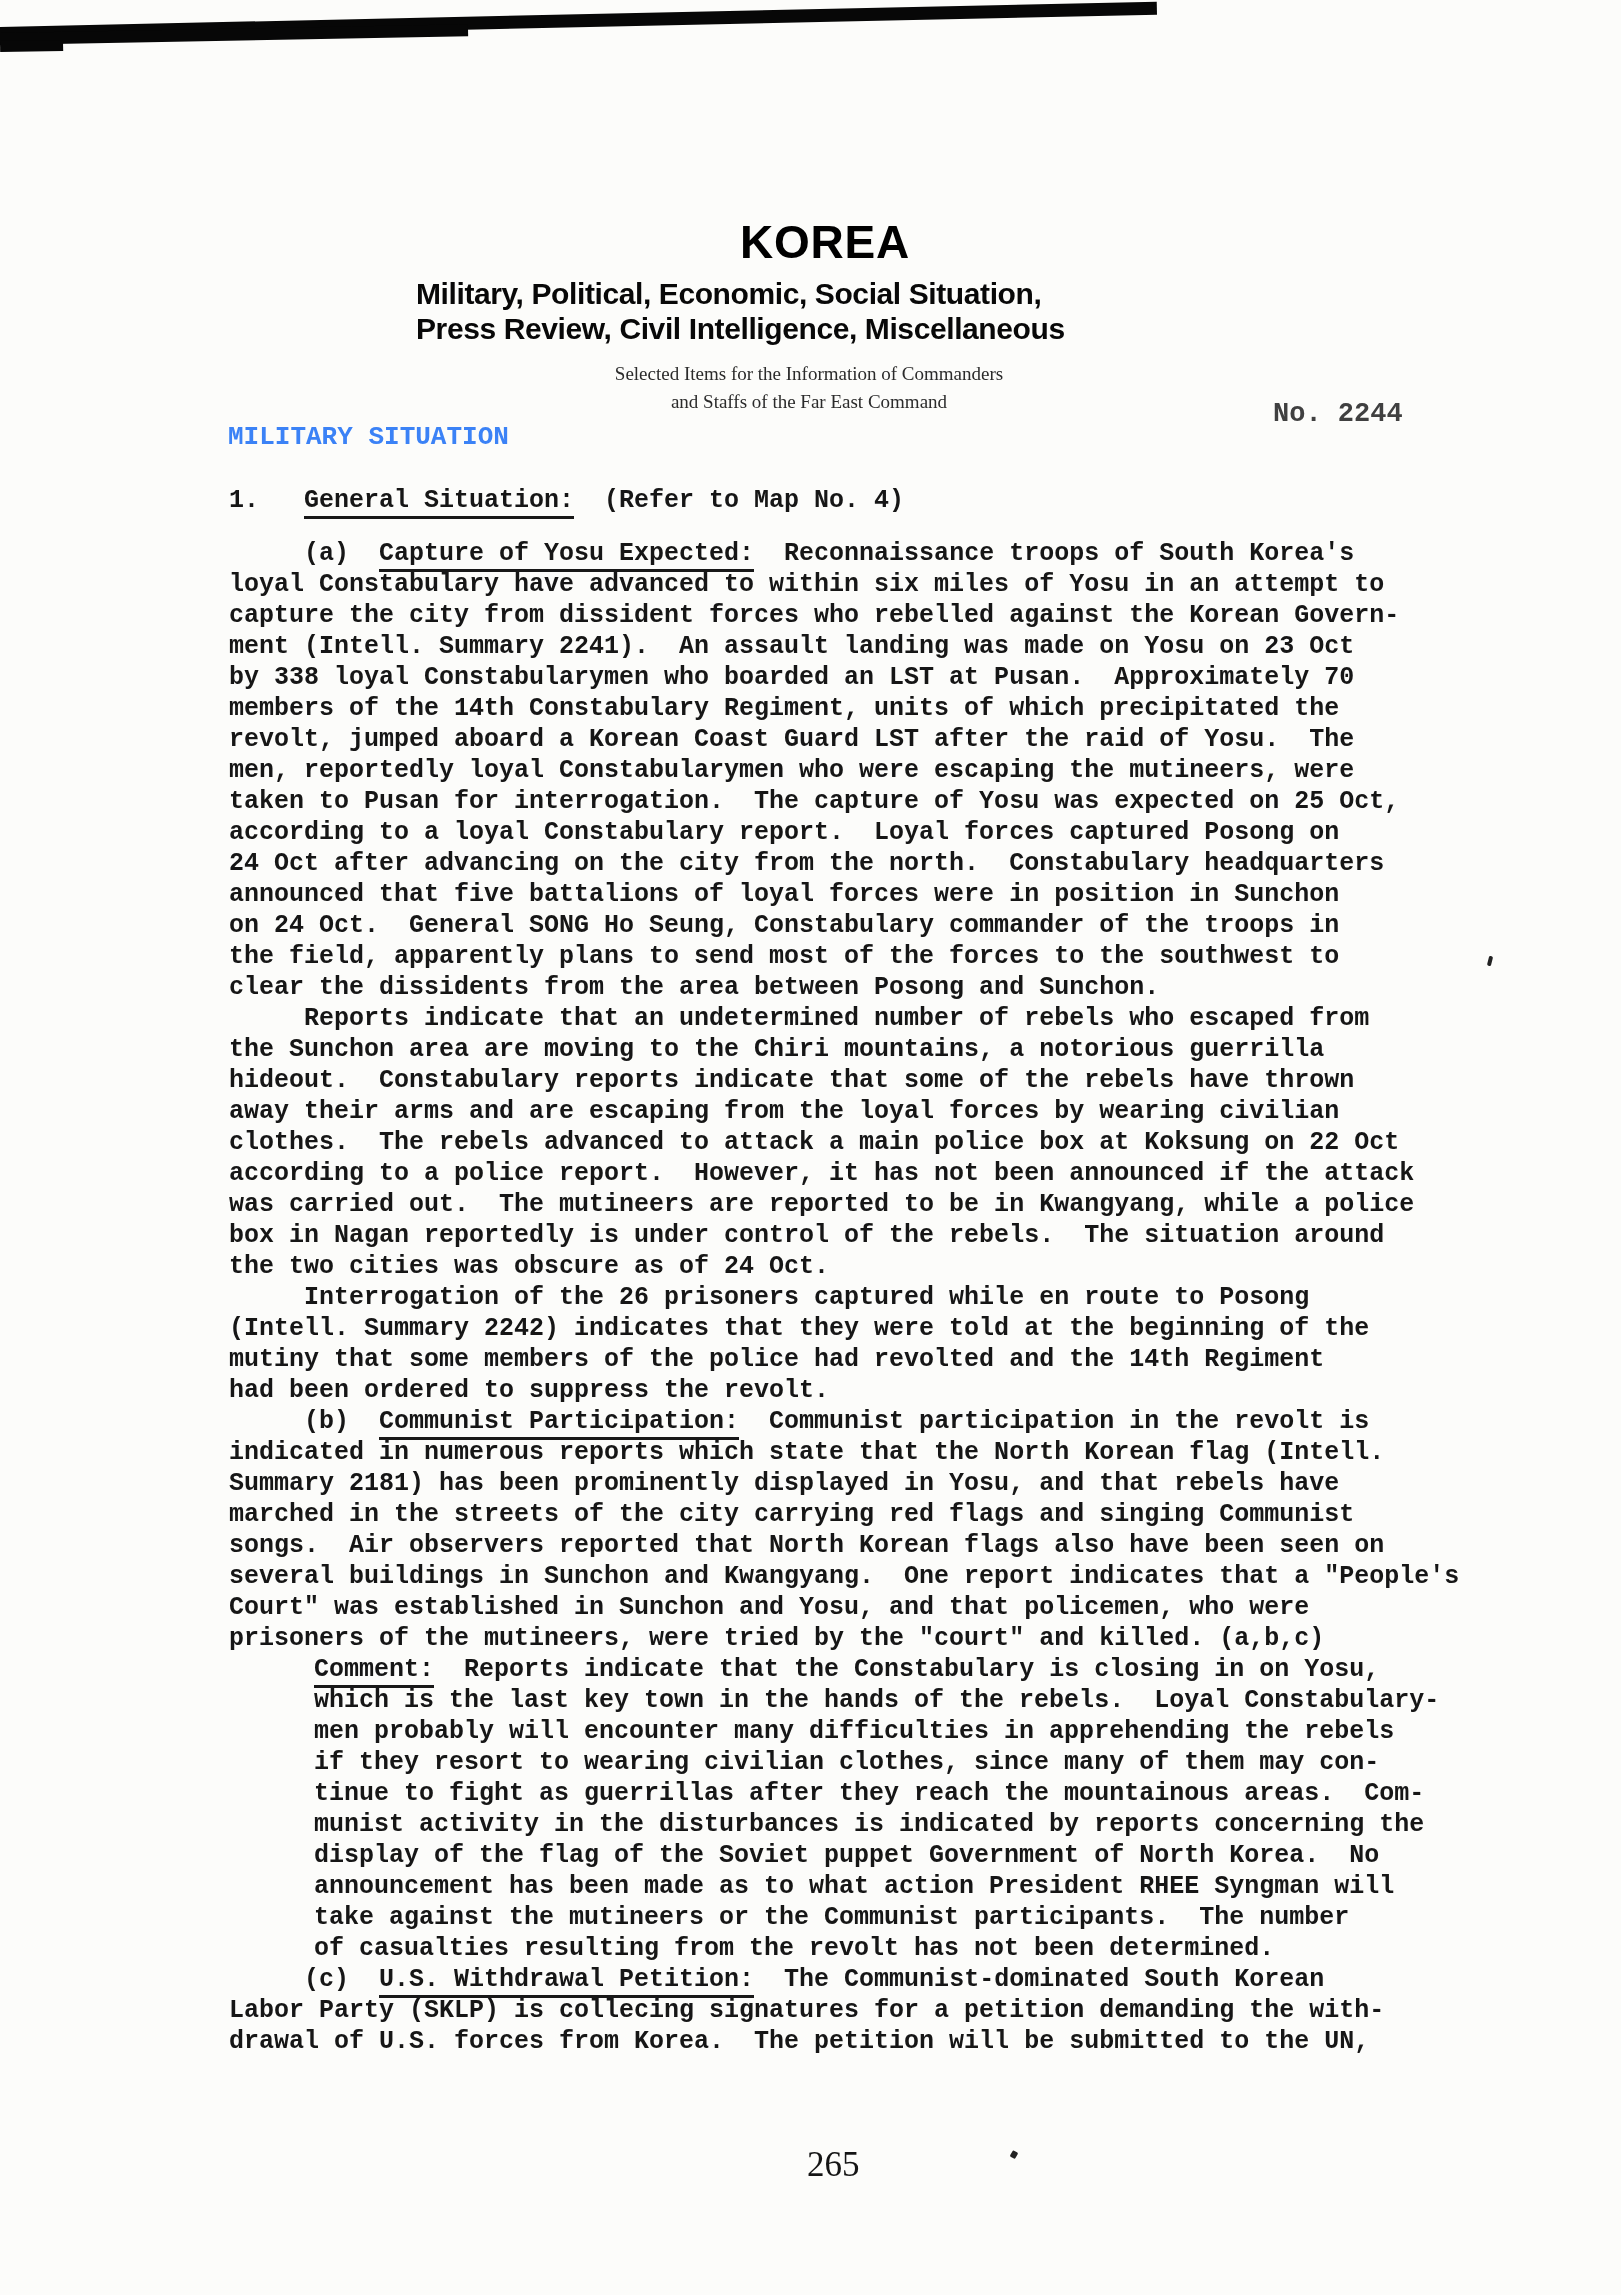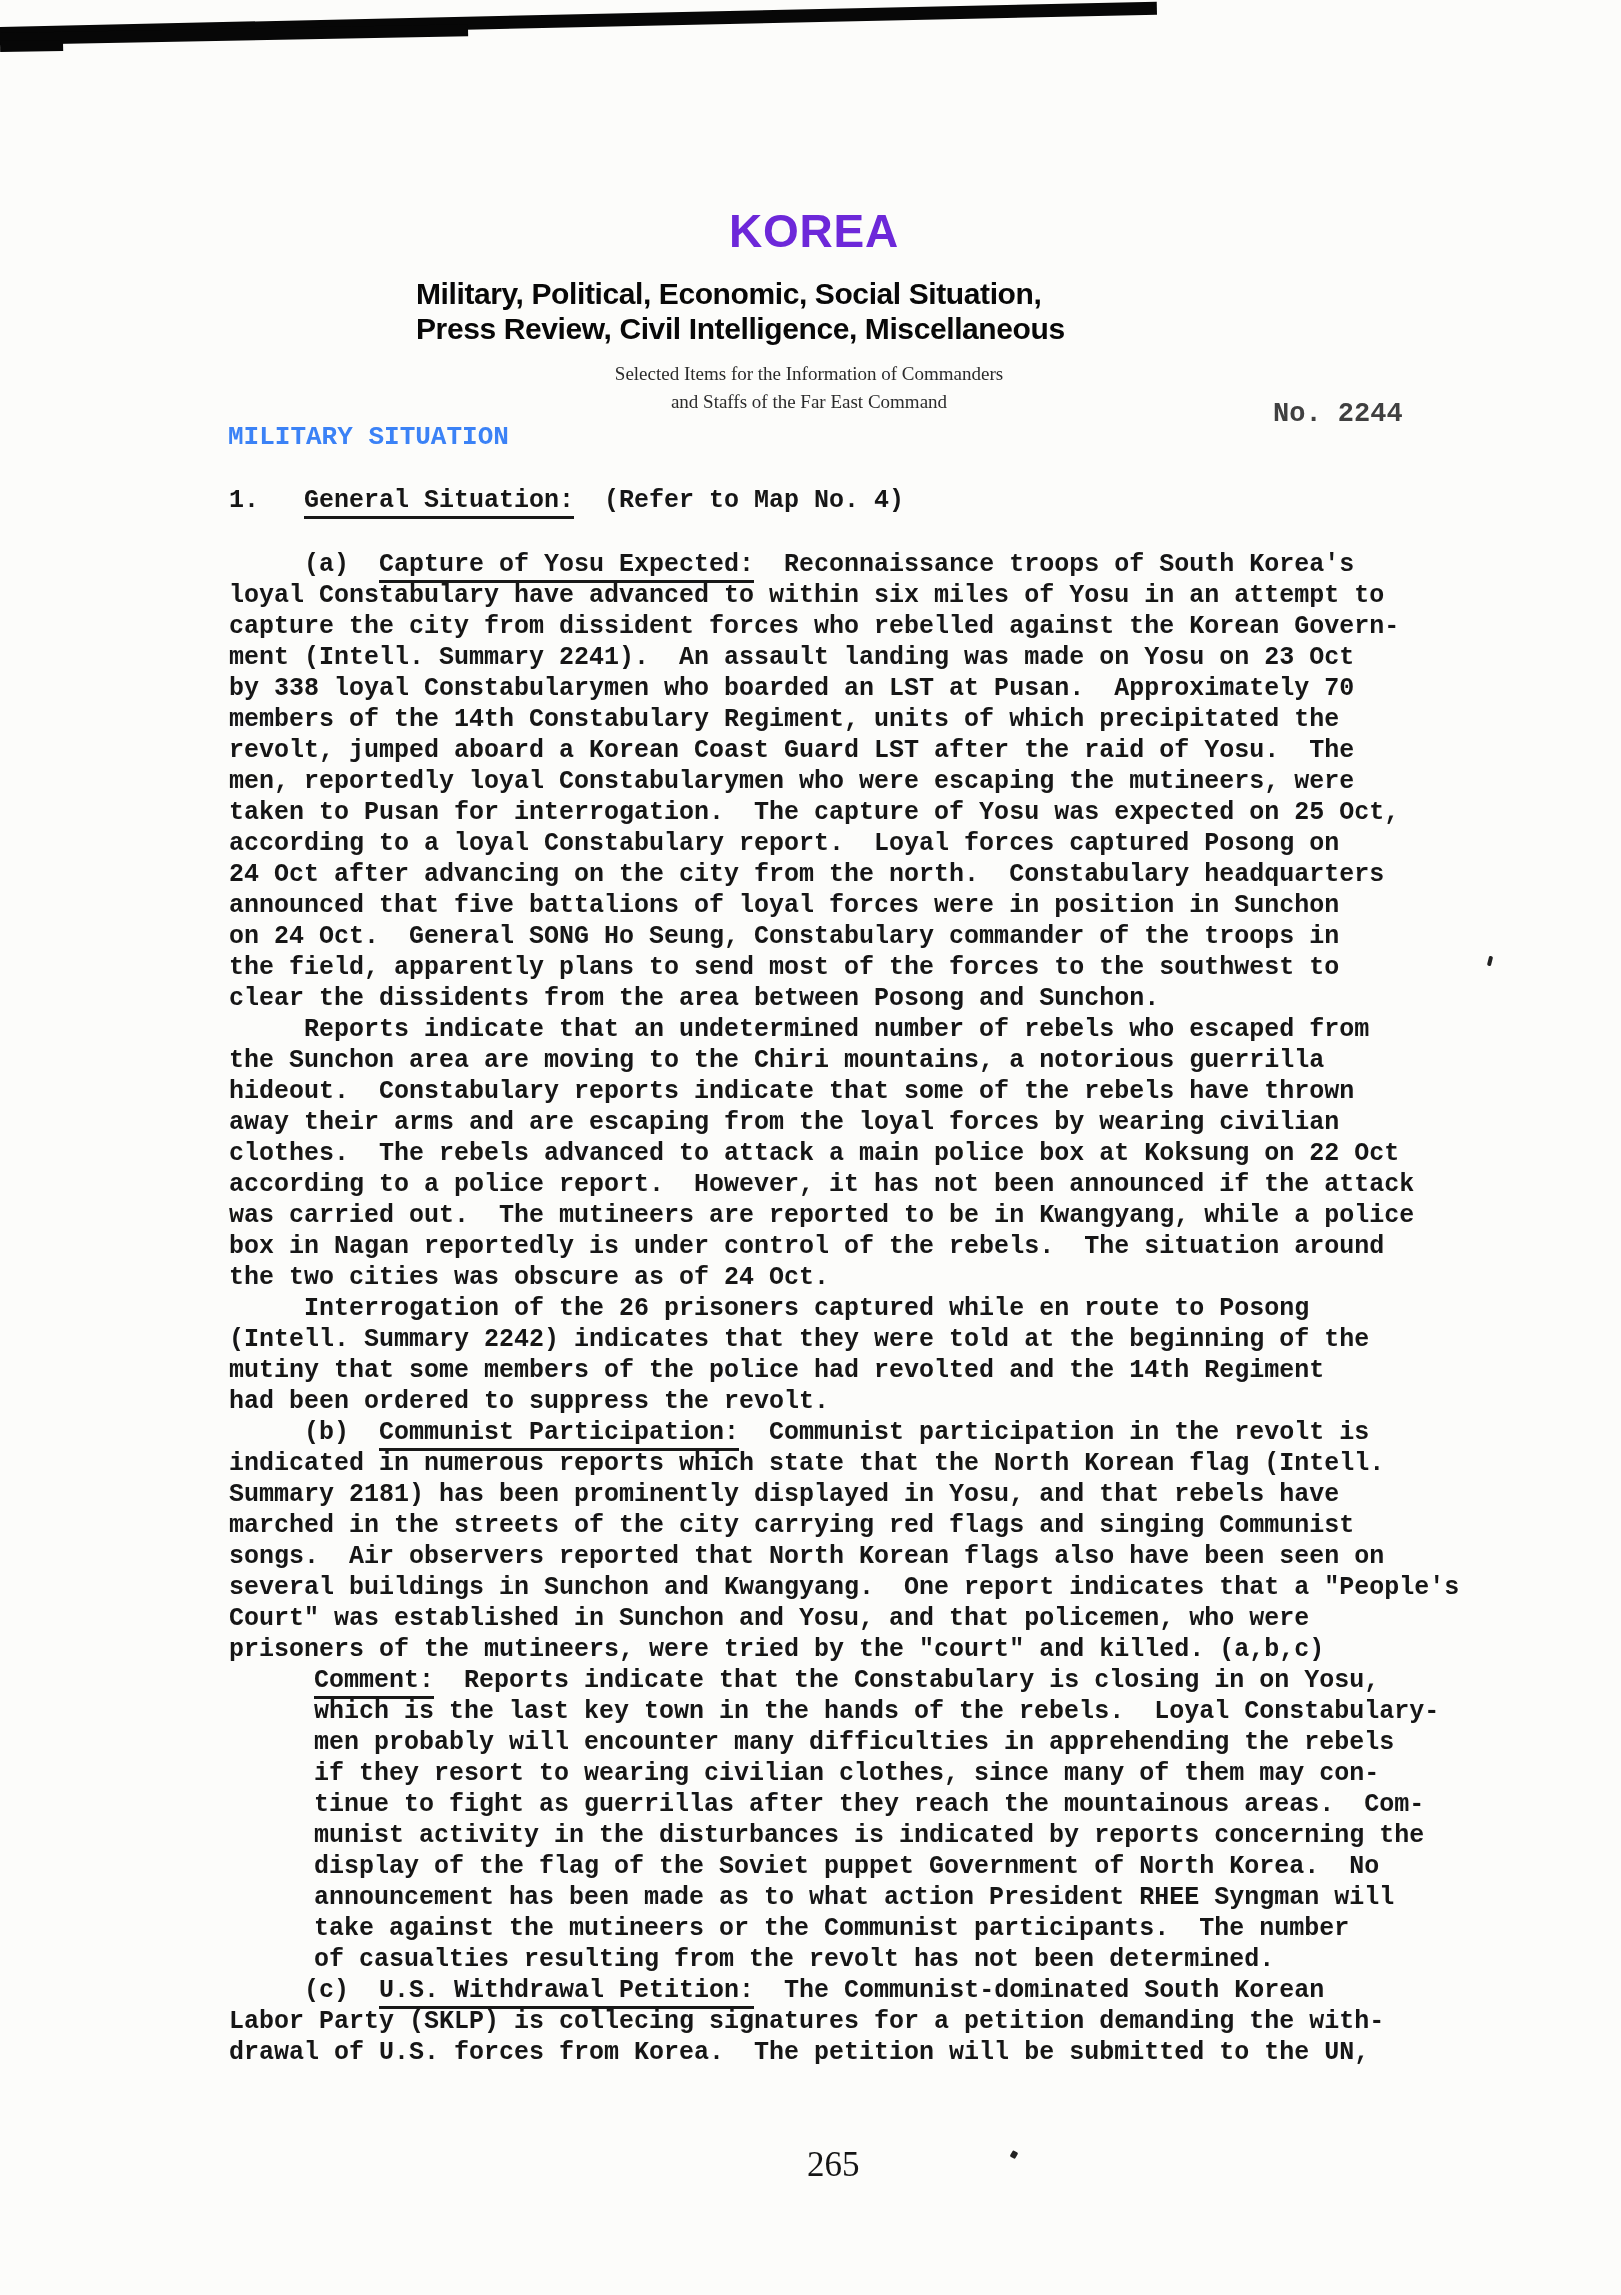"KOREA" .title { color: #6d28d9 -> #000000; margin: 5px -> 16px }
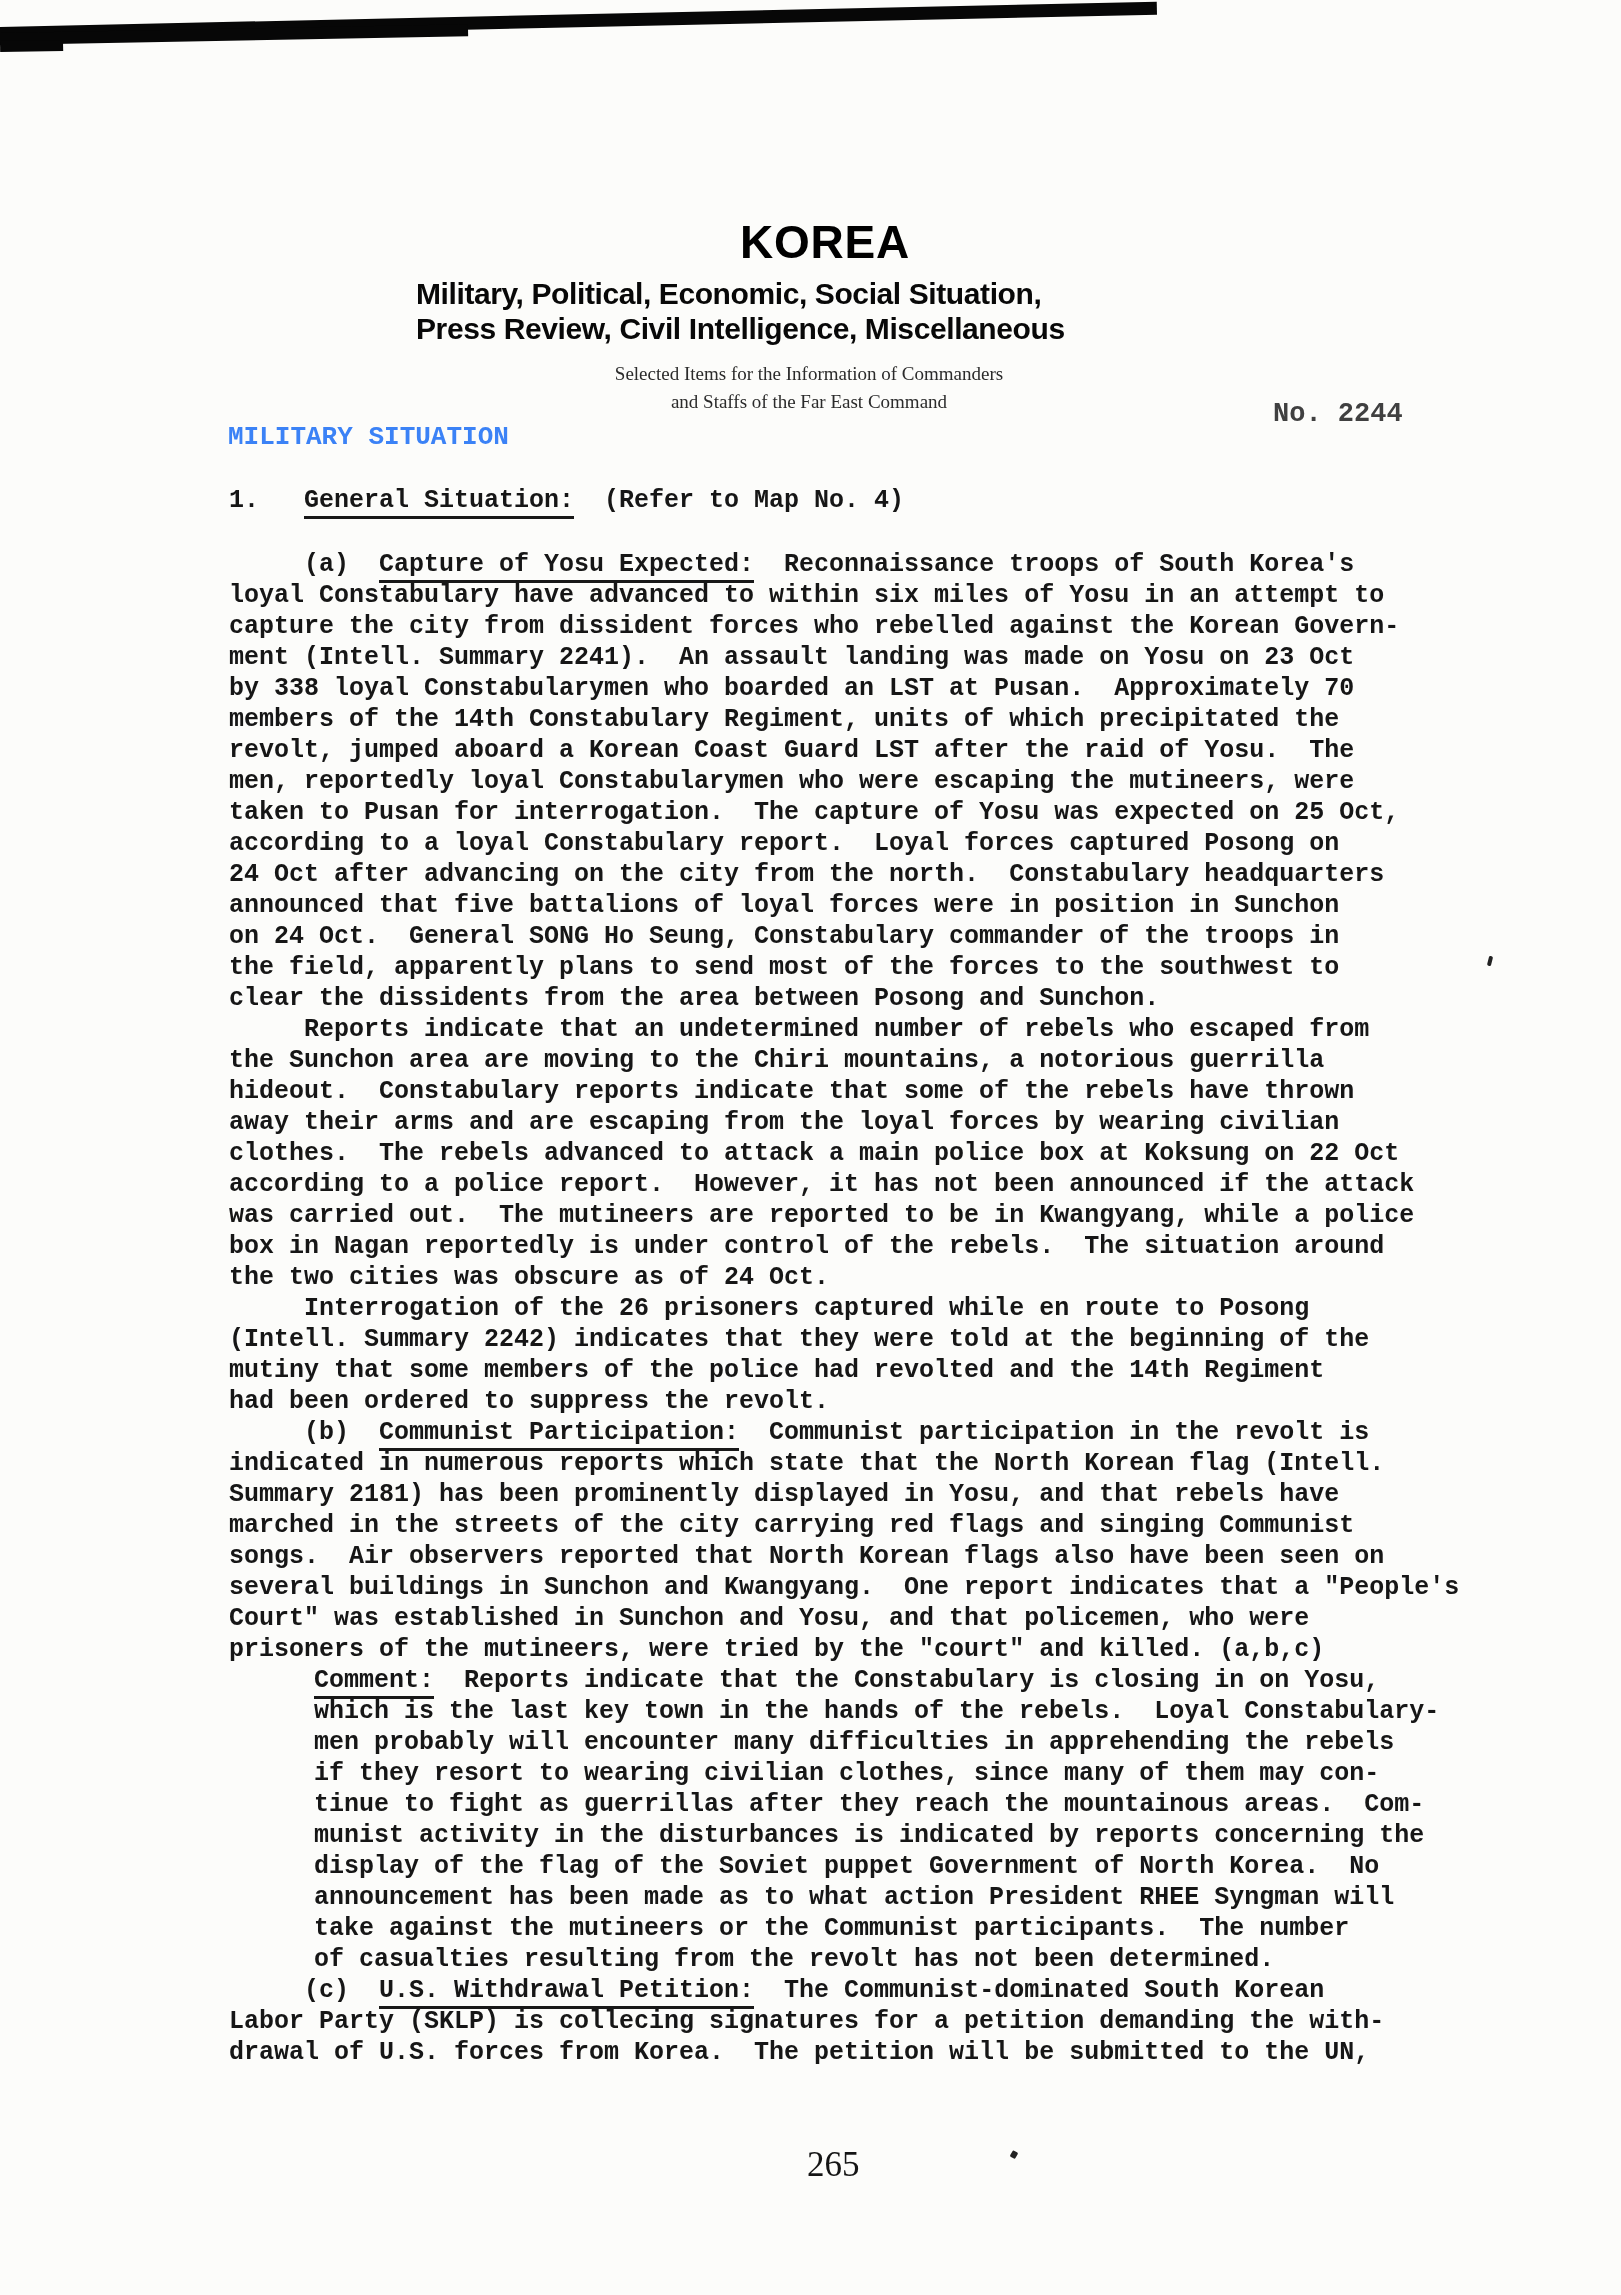"1. General Situation: (Refer to" .h-line { margin-bottom: 33px -> 22px }
